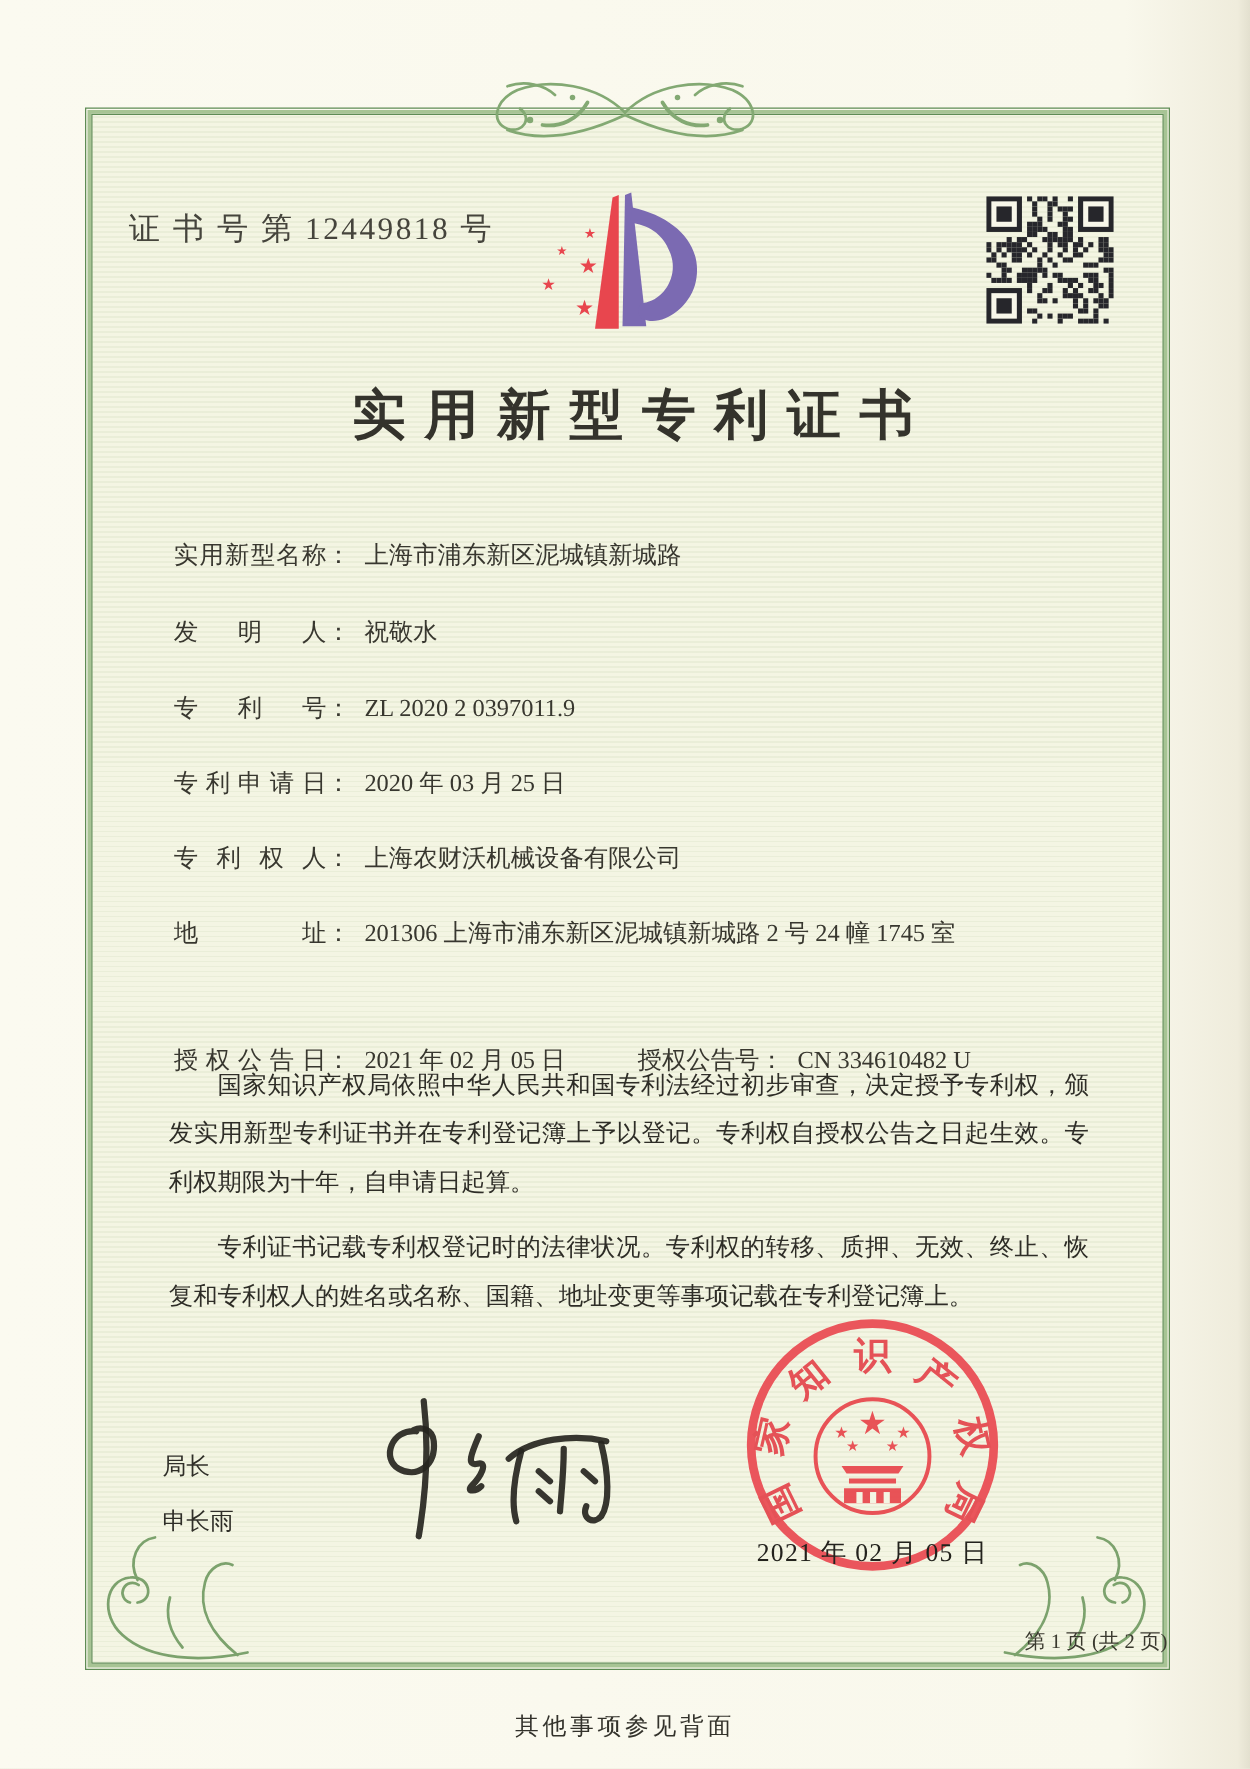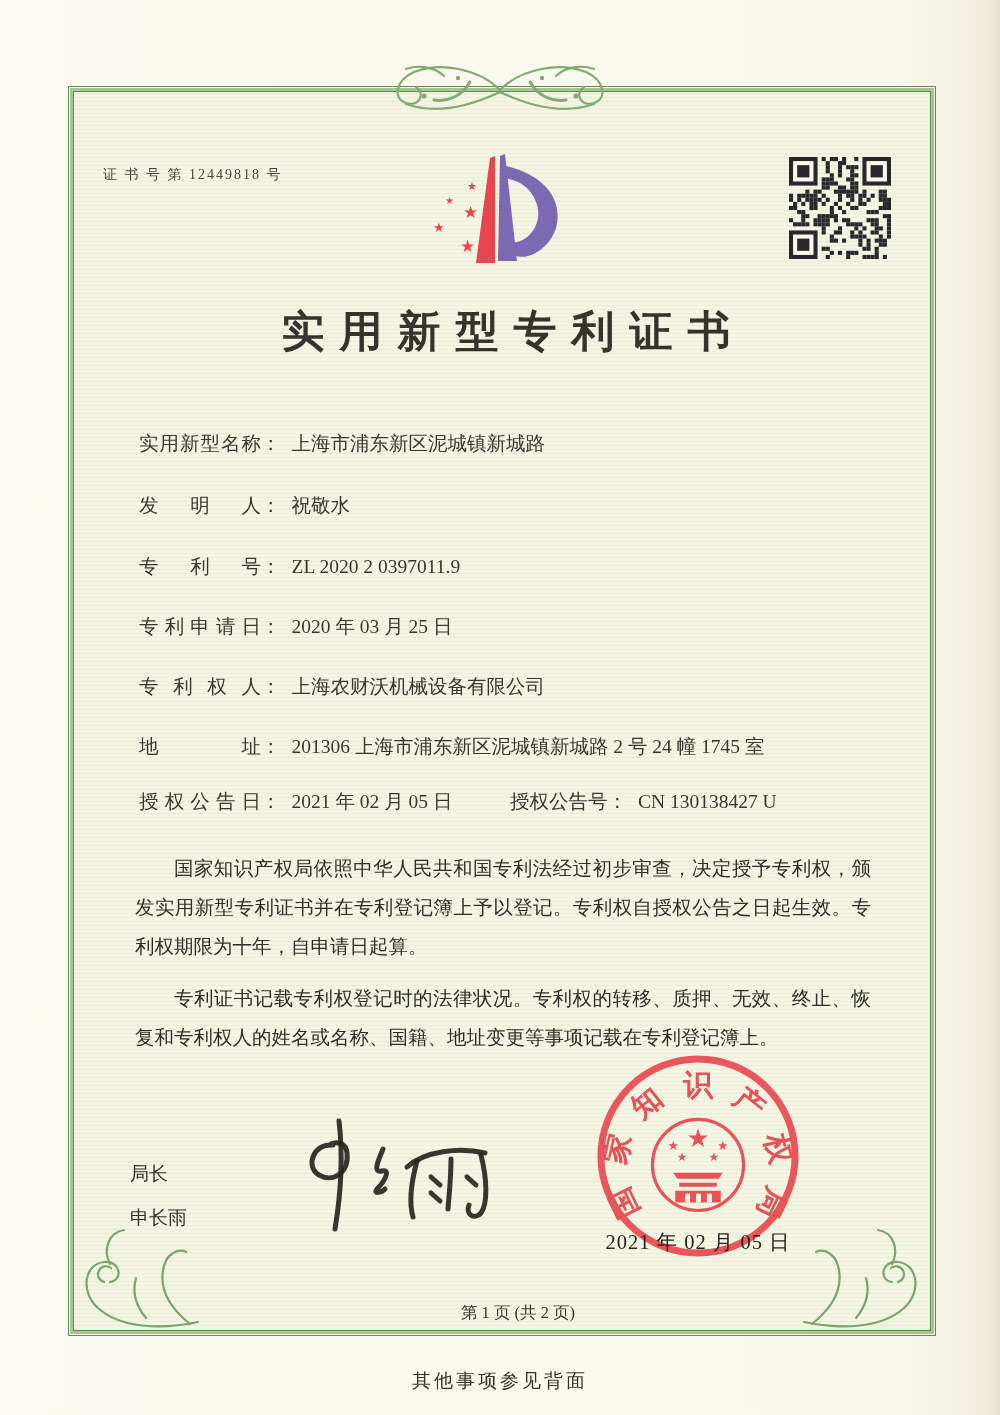"证 书 号 第 12449818" .cert-number { font-size: 14px -> 25px }
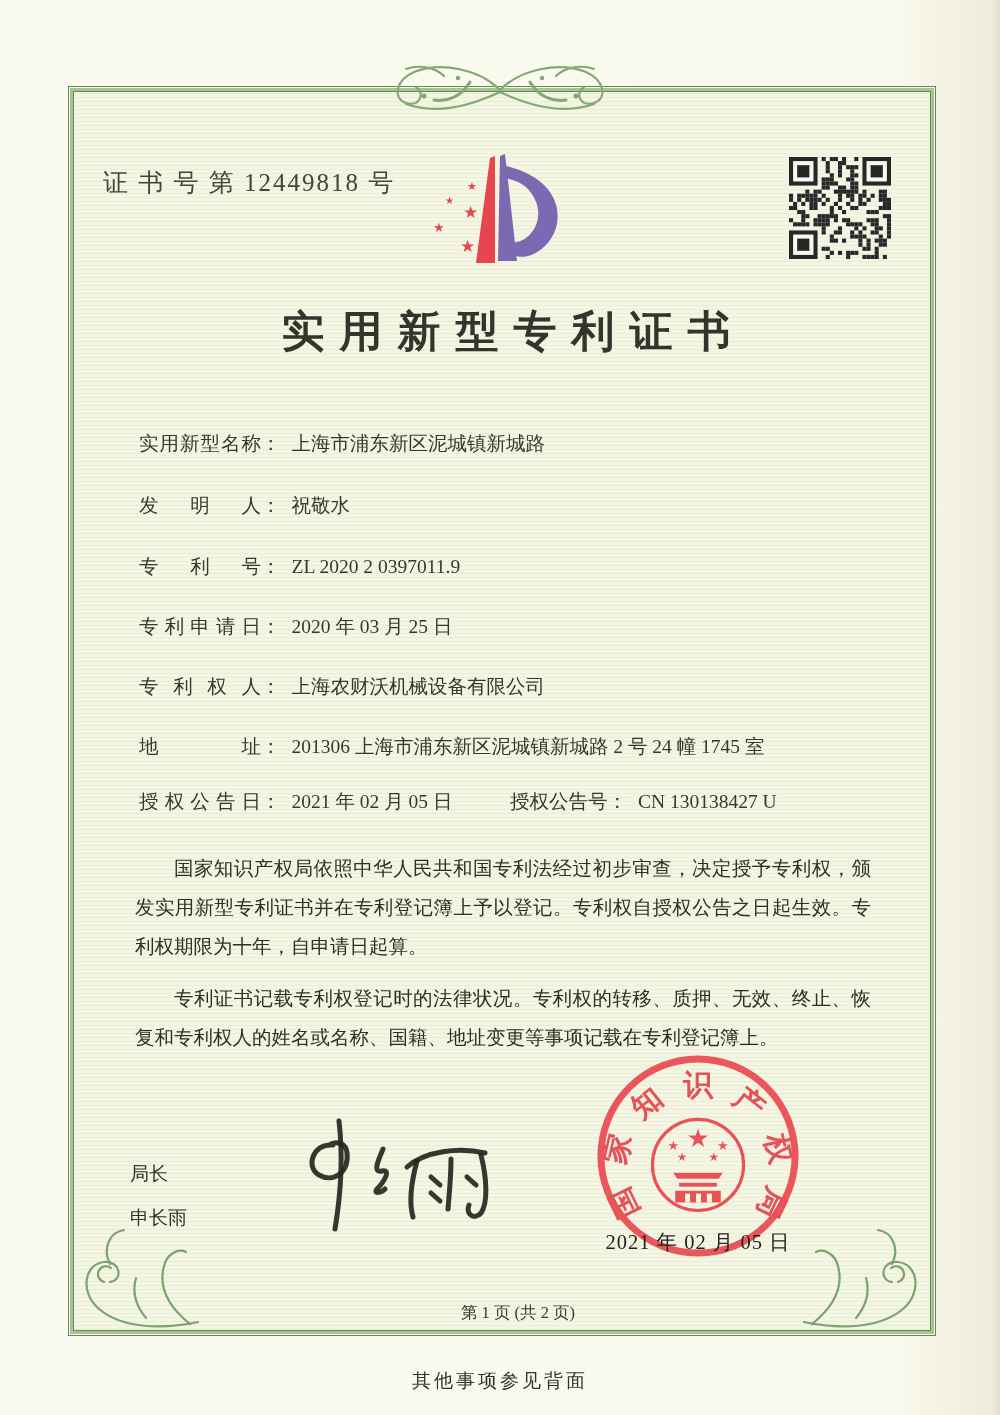"授权公告日： 2021 年 02 月" div.field-row { top: 788px -> 834px }
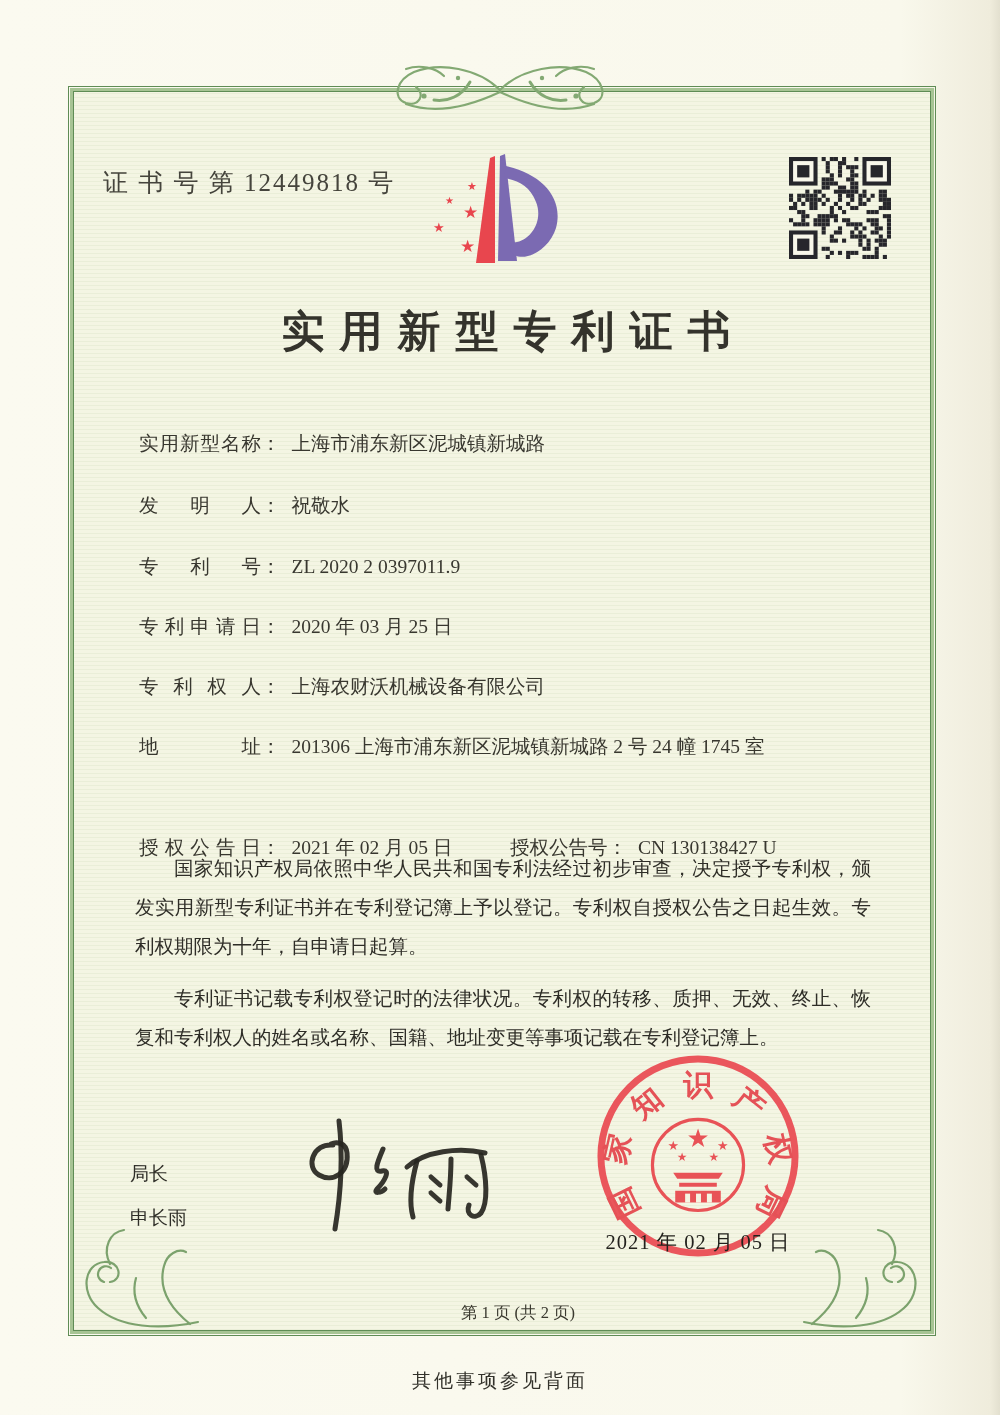"CN 130138427 U" span.field-value { text: 130138427 -> 334610482 }
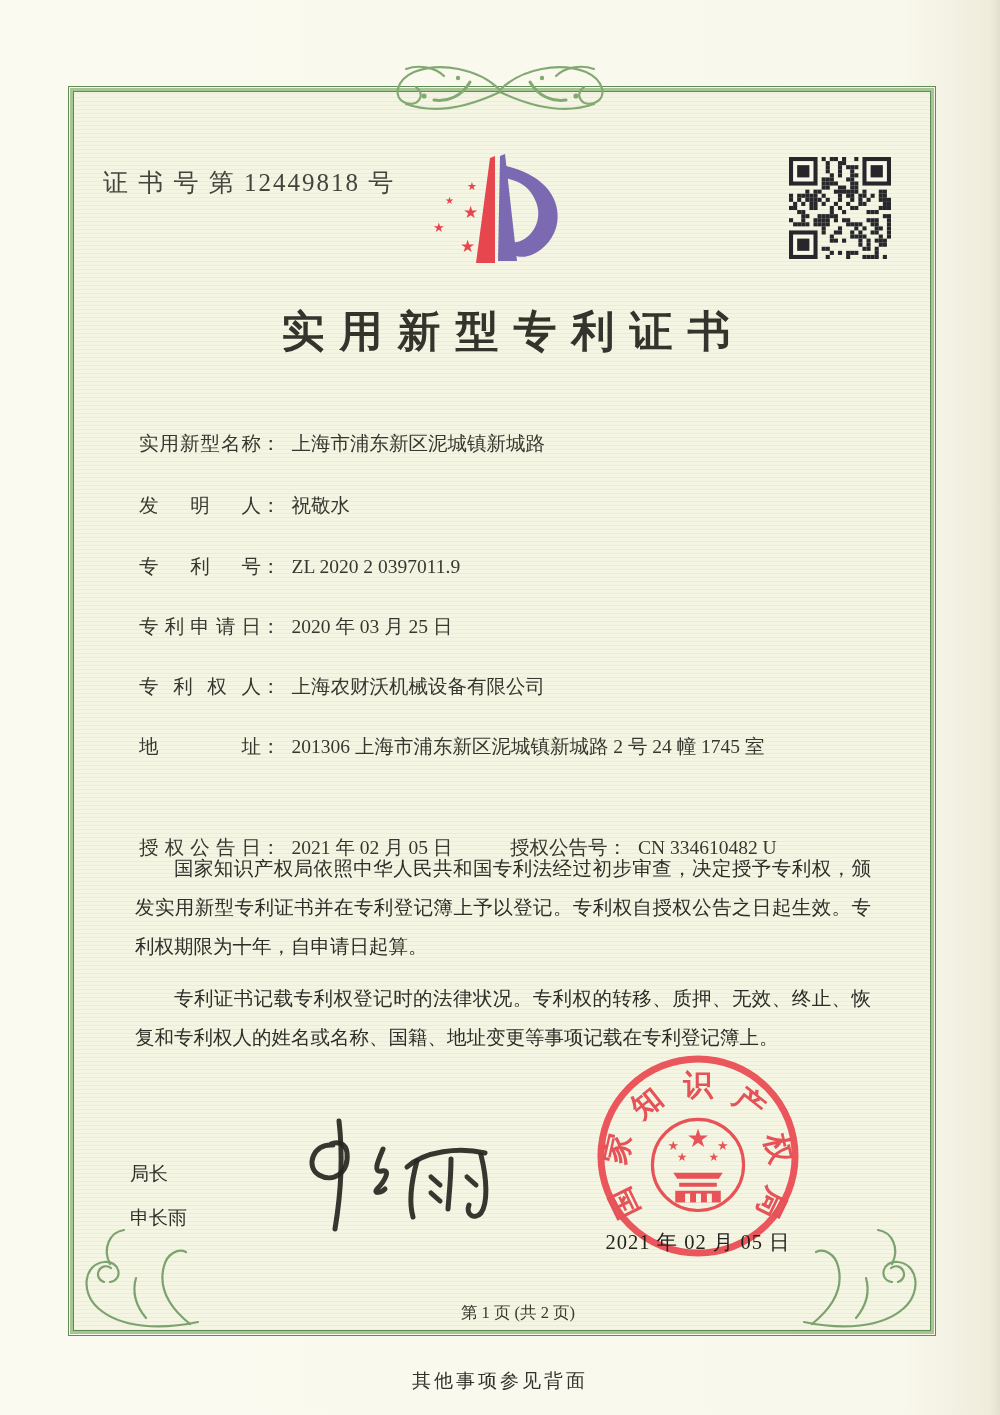"第 1 页 (共 2" .page-num { padding-left: 17px -> none; text-align: center -> right }
